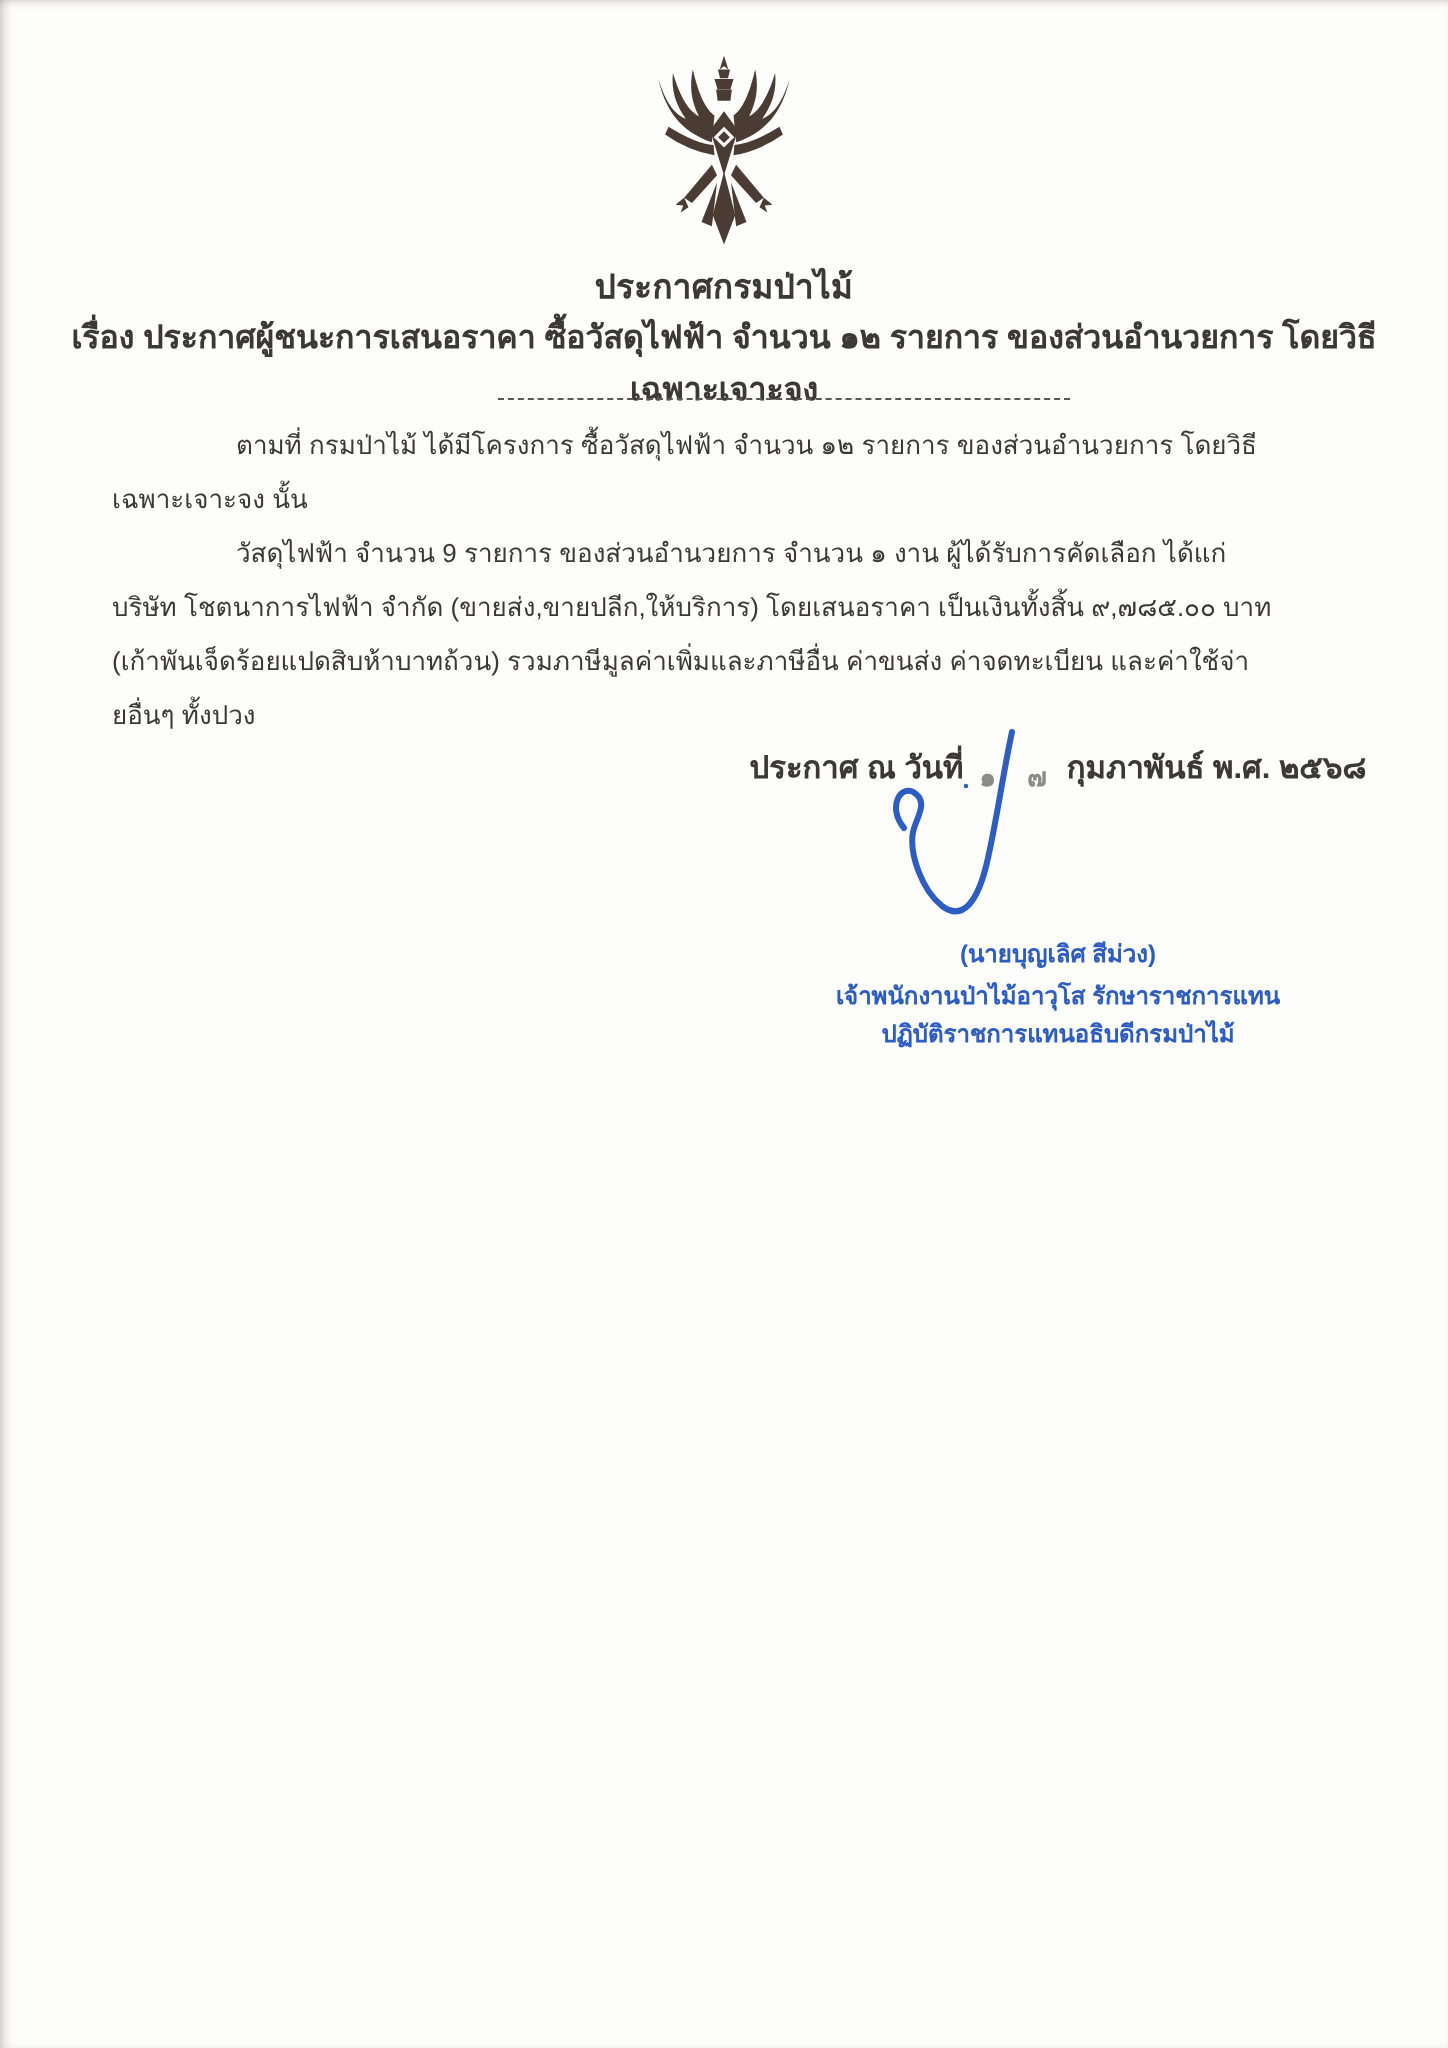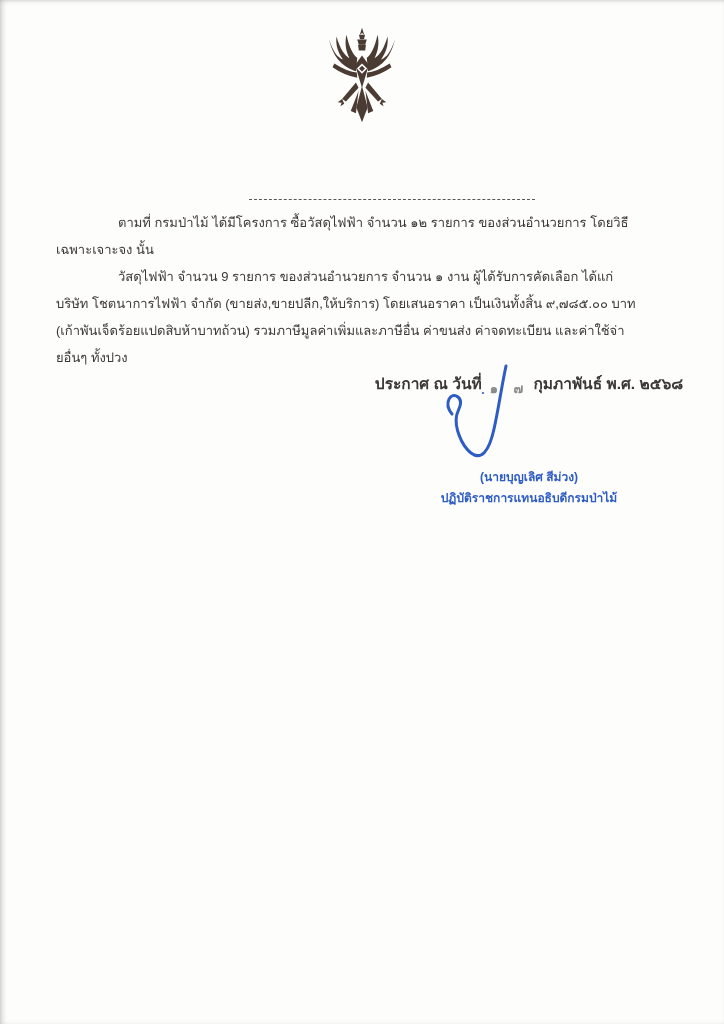"ประกาศกรมป่าไม้" div.title-block { html: none -> <div> <div>ประกาศกรมป่าไม้</div> <div>เรื่อง ประกาศผู้ชนะการเสนอราคา ซื้อวัสดุไฟฟ้า จำนวน ๑๒ รายการ ของส่วนอำนวยการ โดยวิธีเฉพาะเจาะจง</div> </div> }
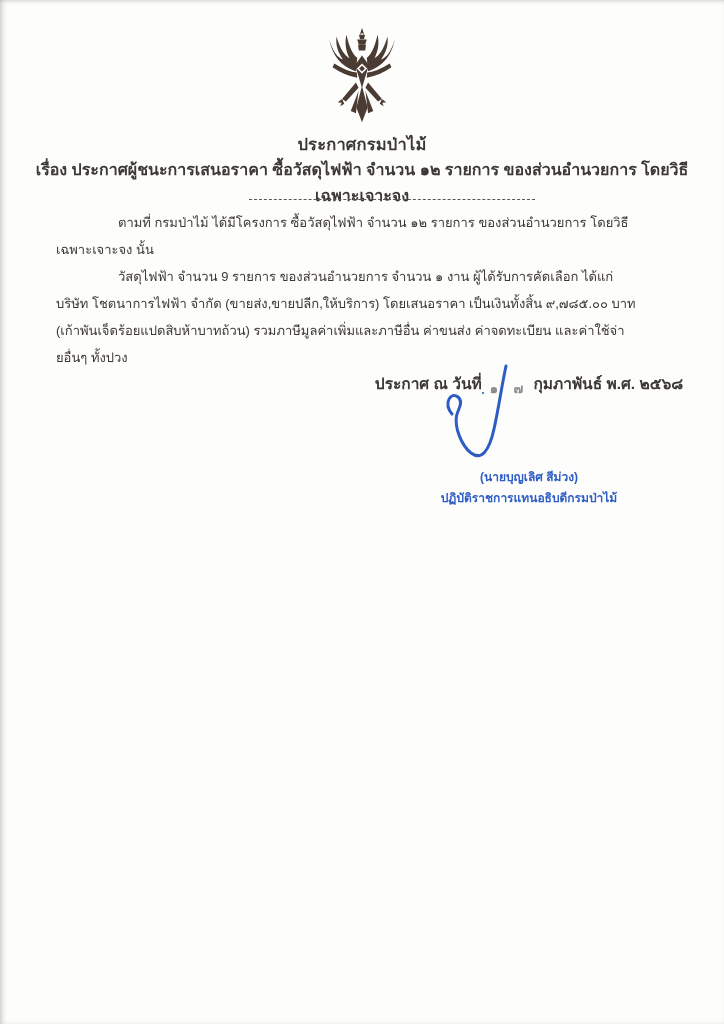"เจ้าพนักงานป่าไม้อาวุโส รักษาราชการแทน" div { html: none -> <div>เจ้าพนักงานป่าไม้อาวุโส รักษาราชการแทน</div> }
